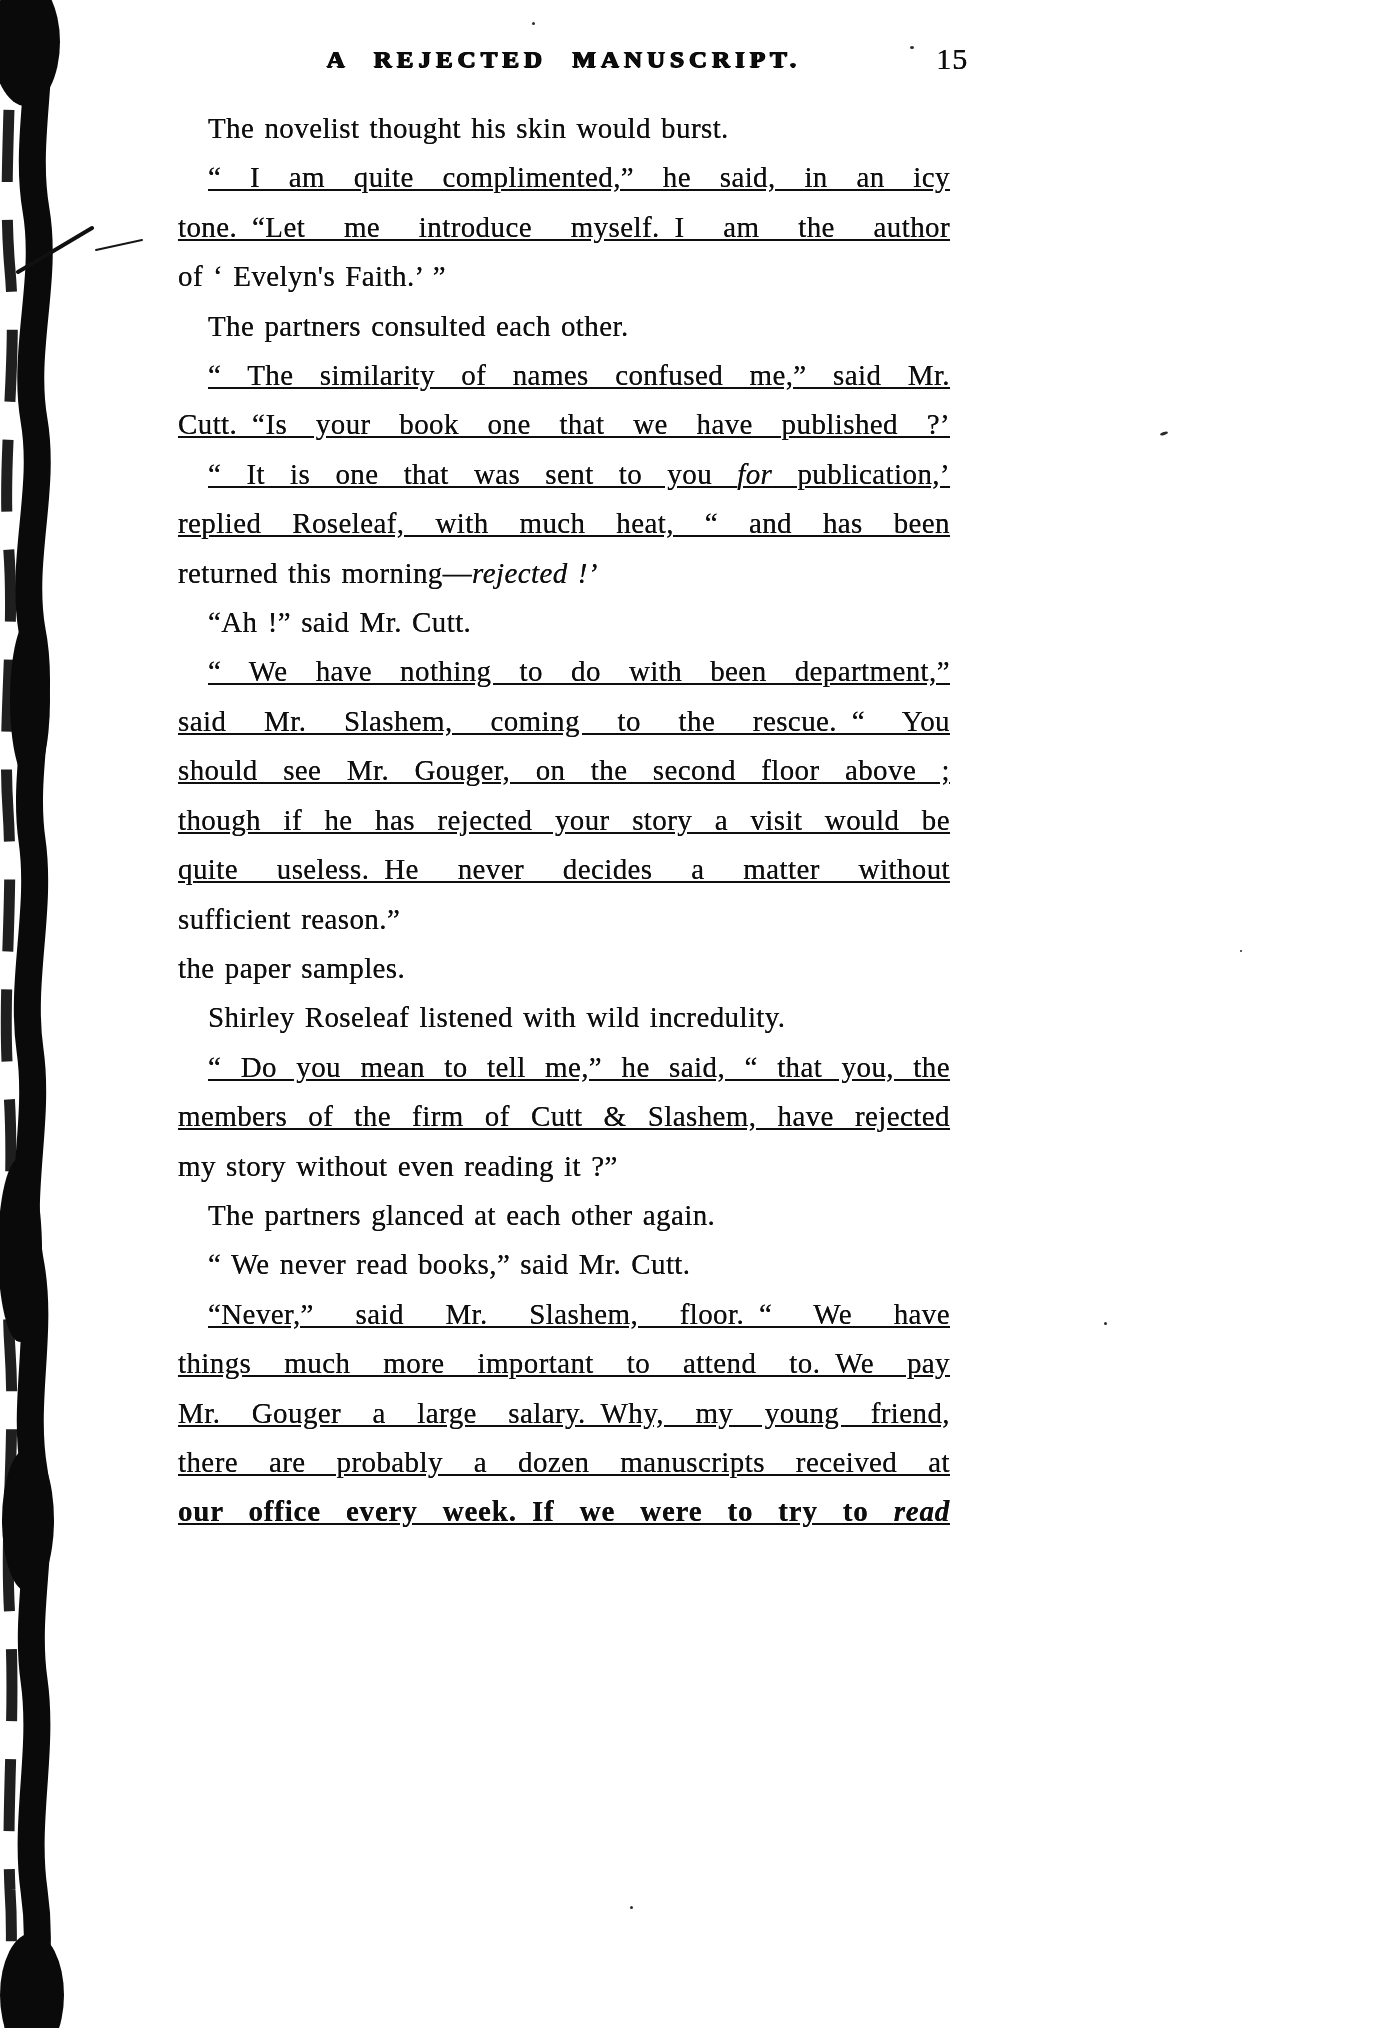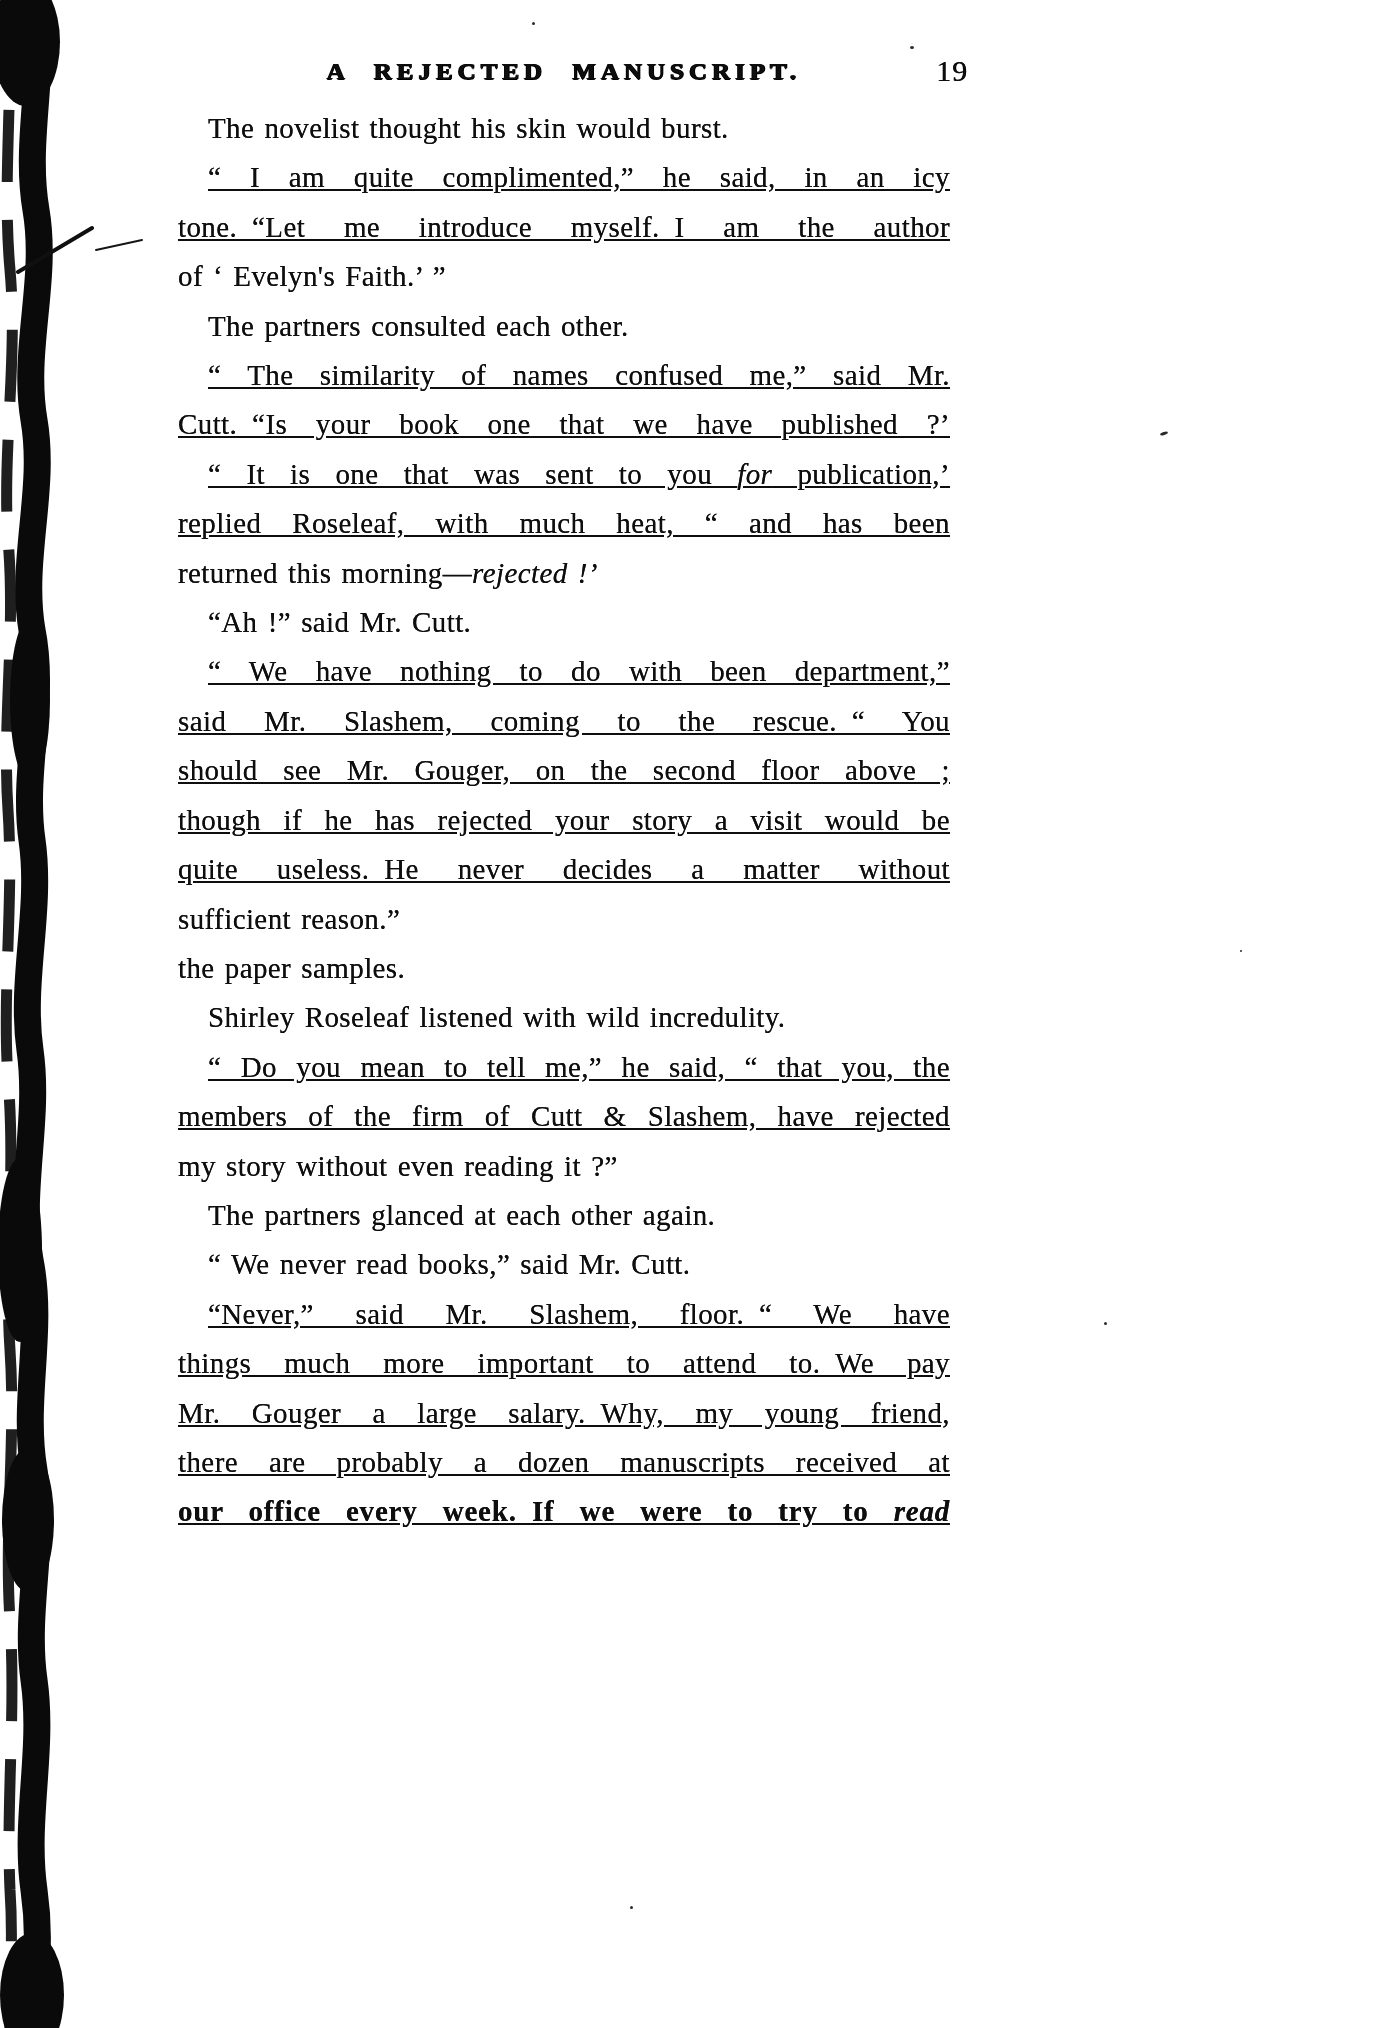"A REJECTED MANUSCRIPT." .header { top: 58px -> 46px }
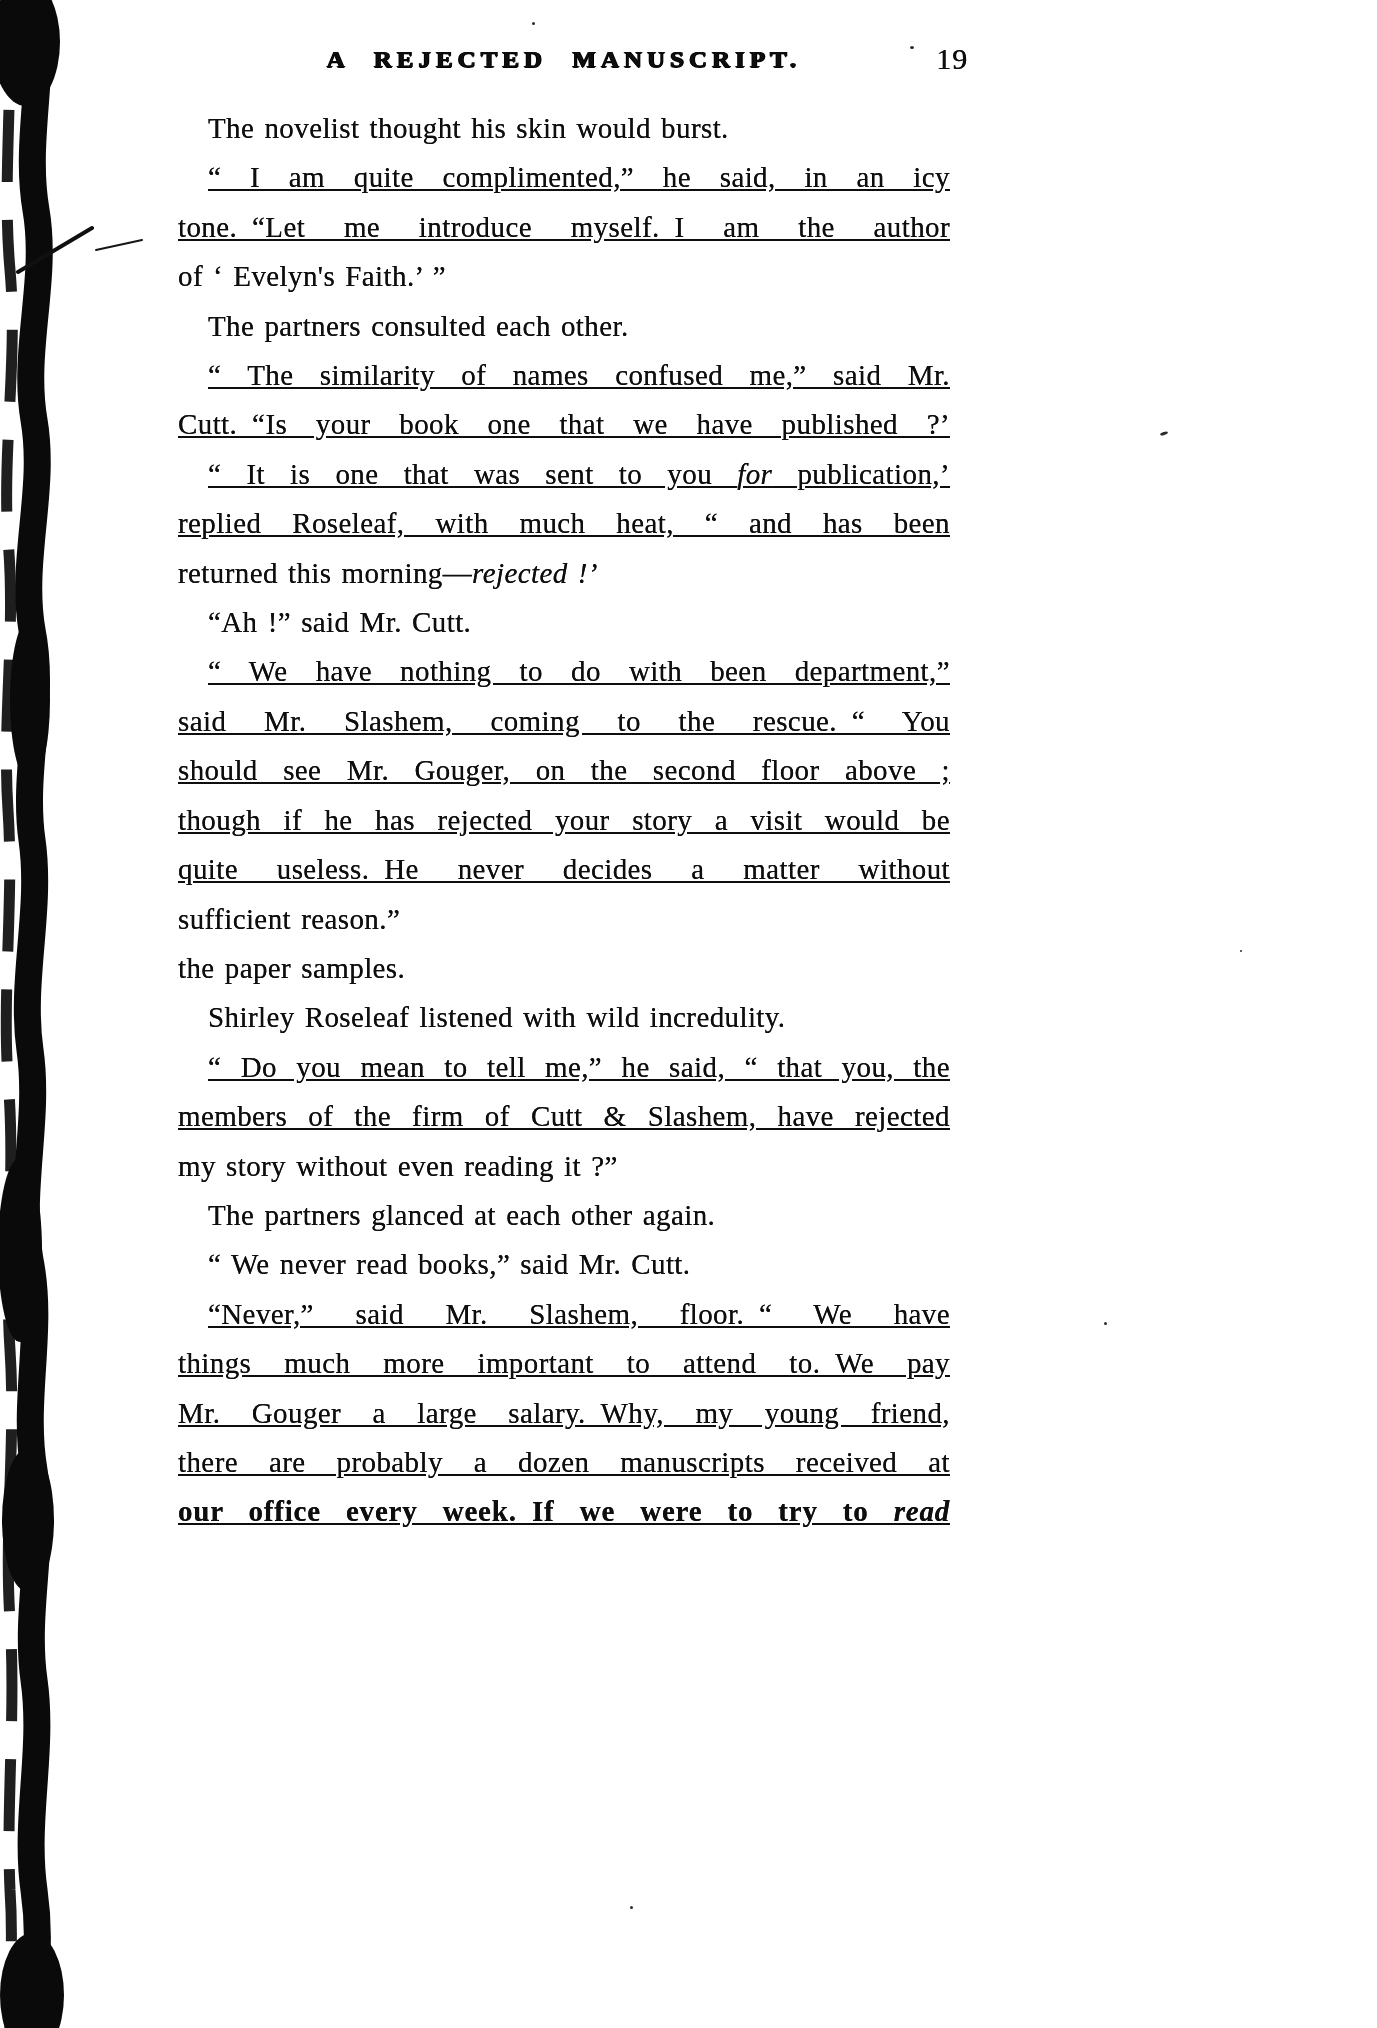"19" div.page-number { text: 19 -> 15 }
